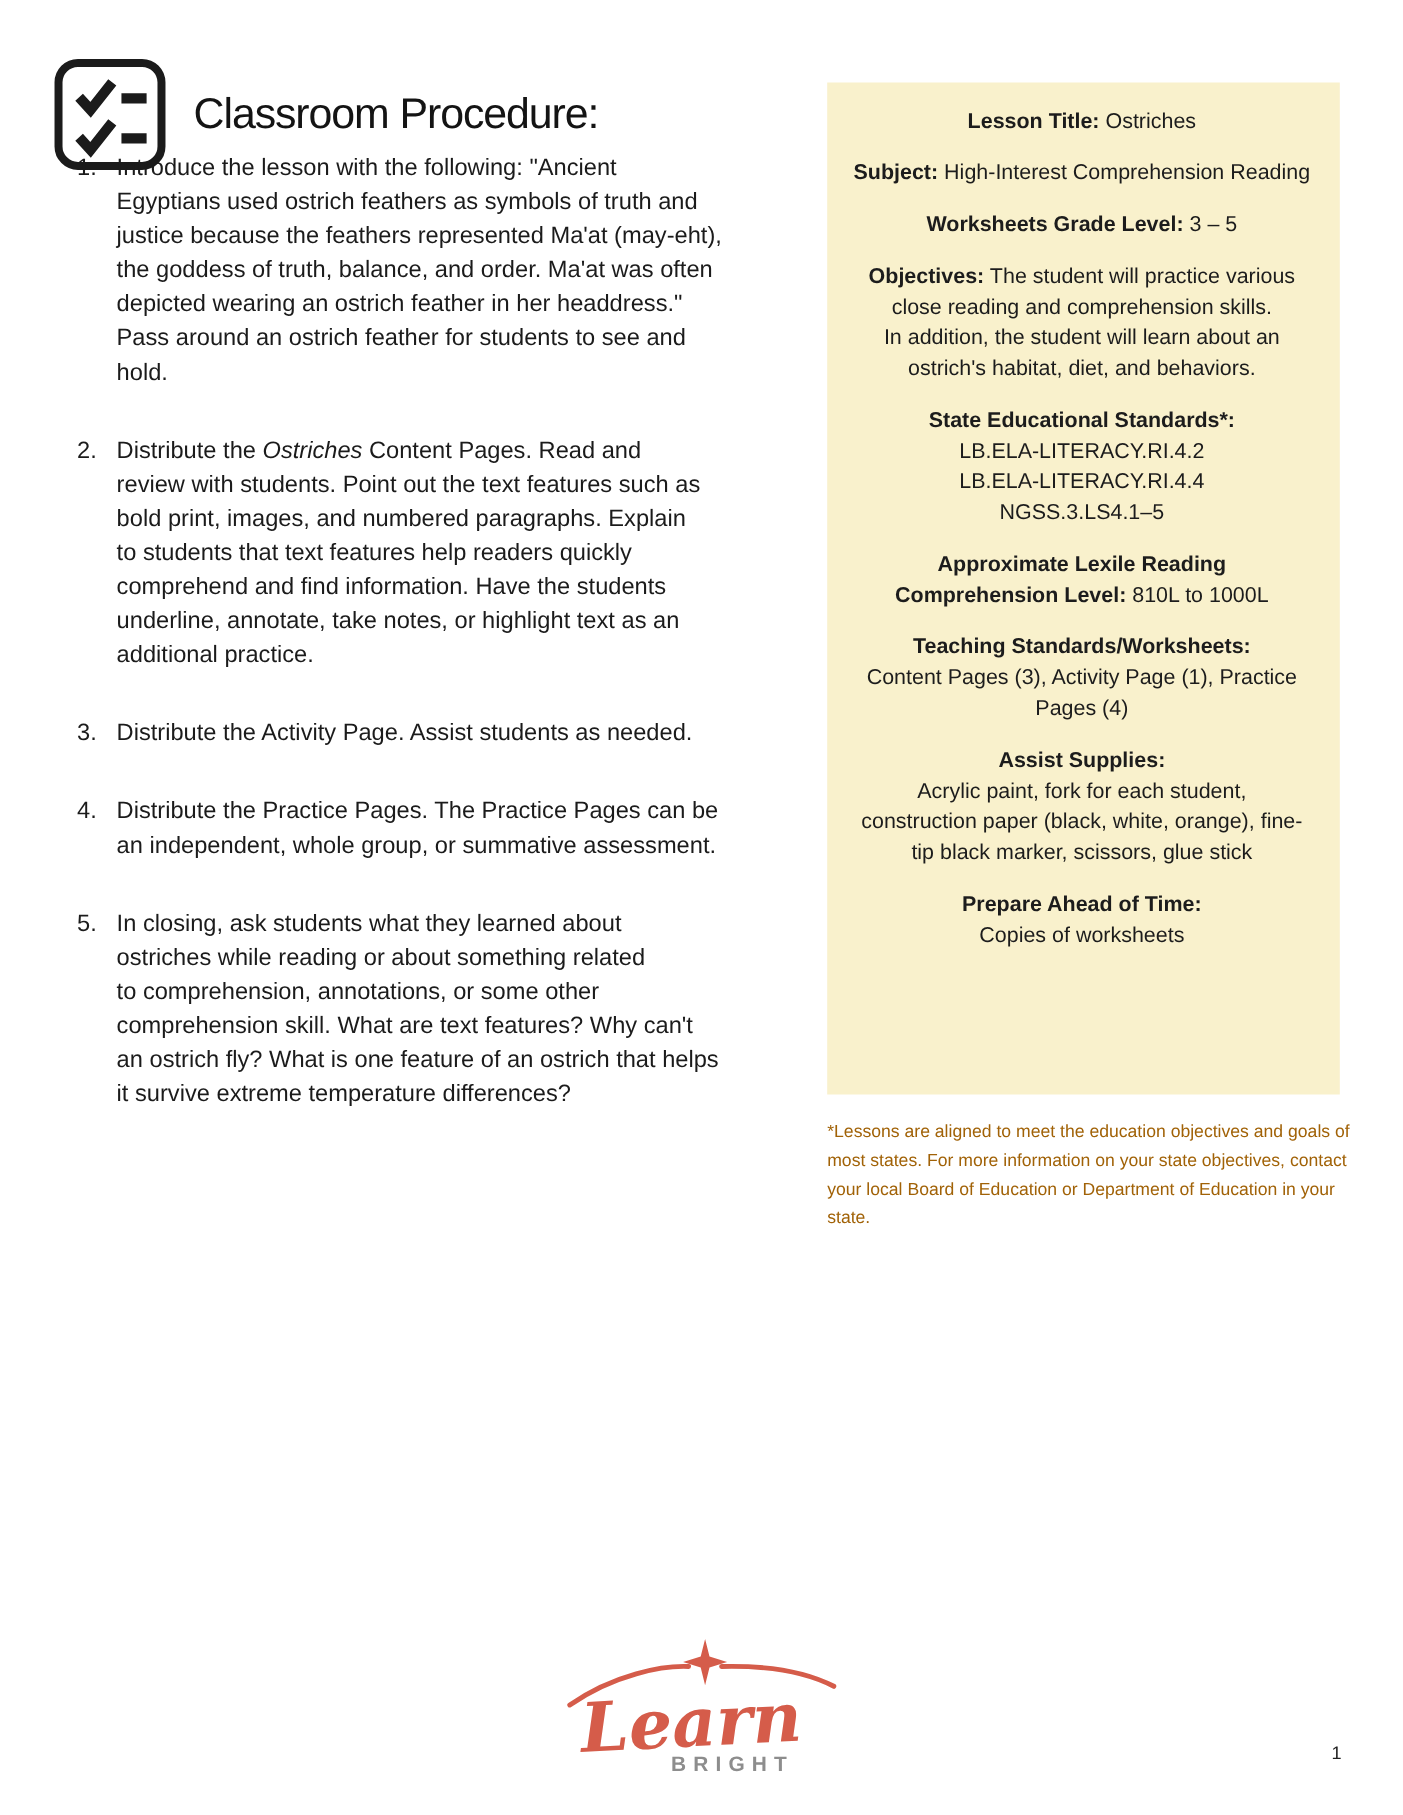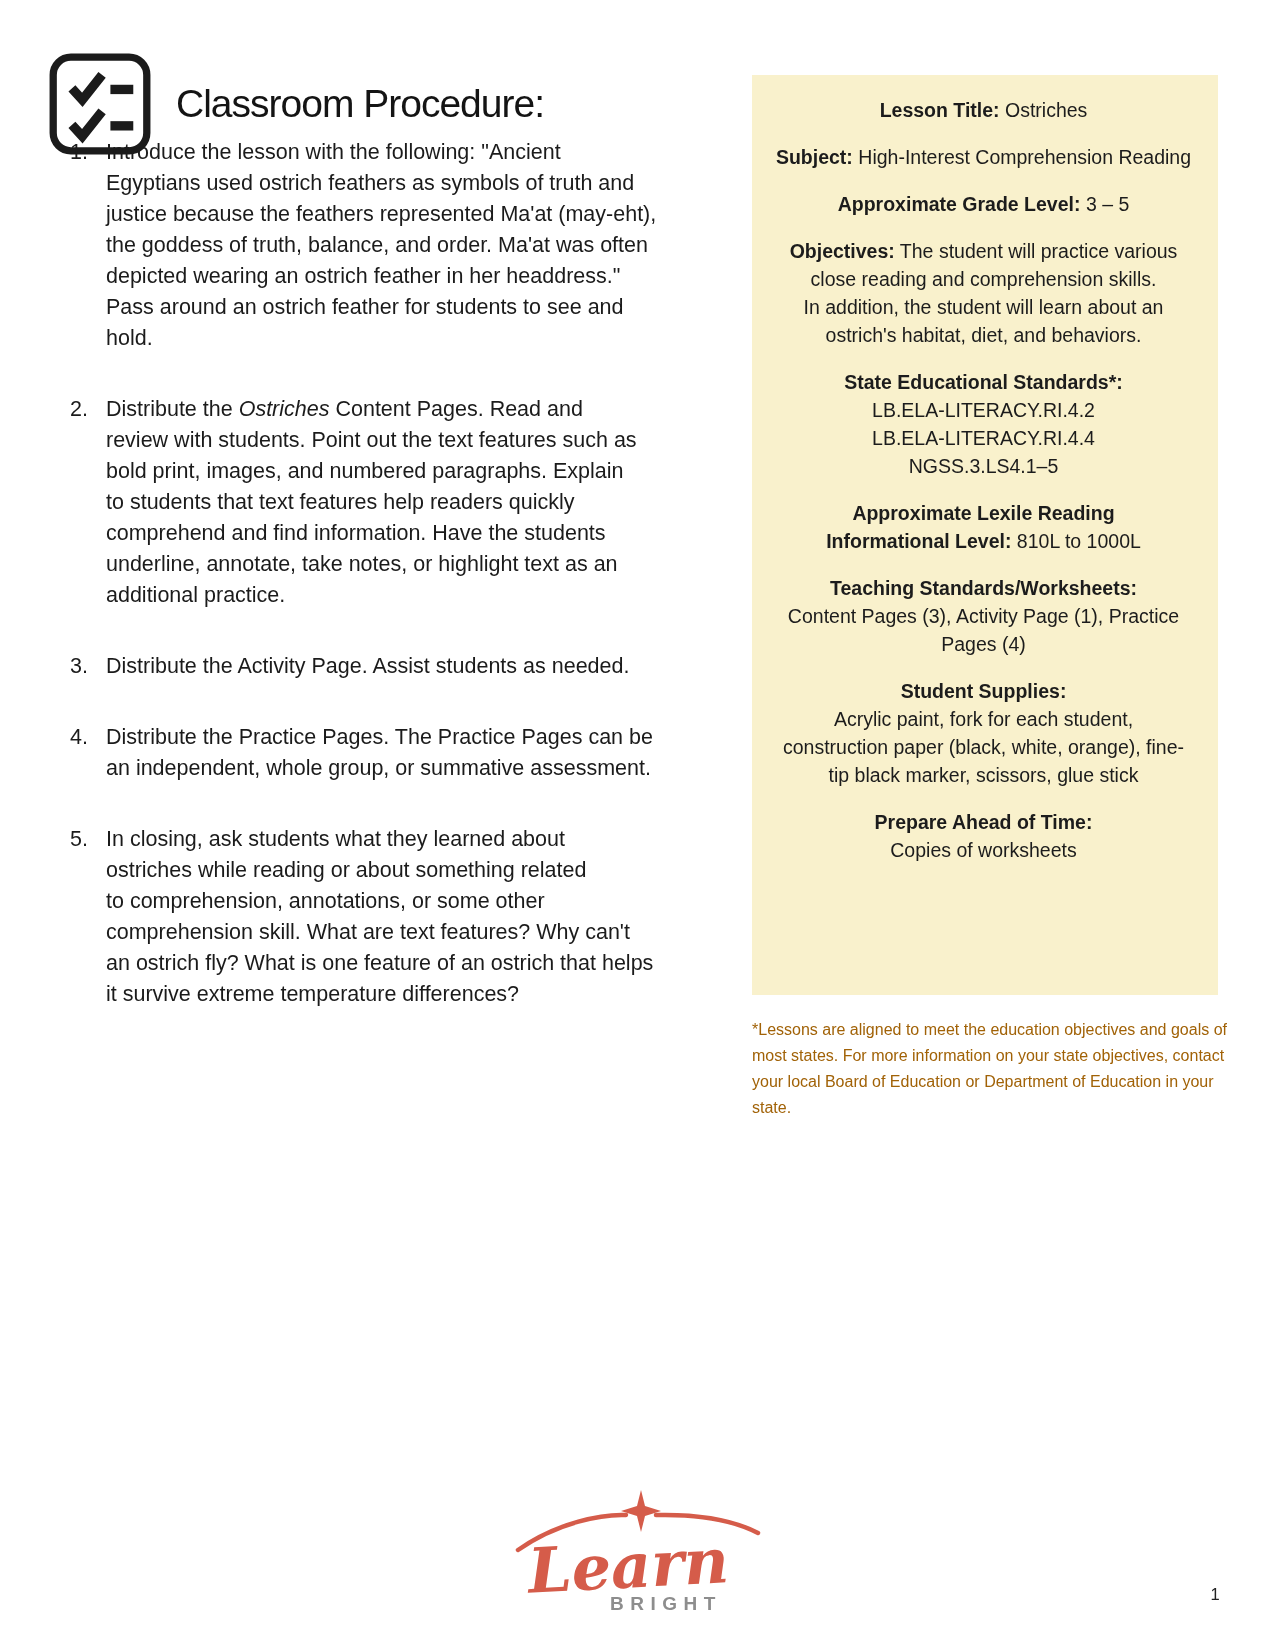"Approximate Grade Level:" span.lbl { text: Approximate -> Worksheets }
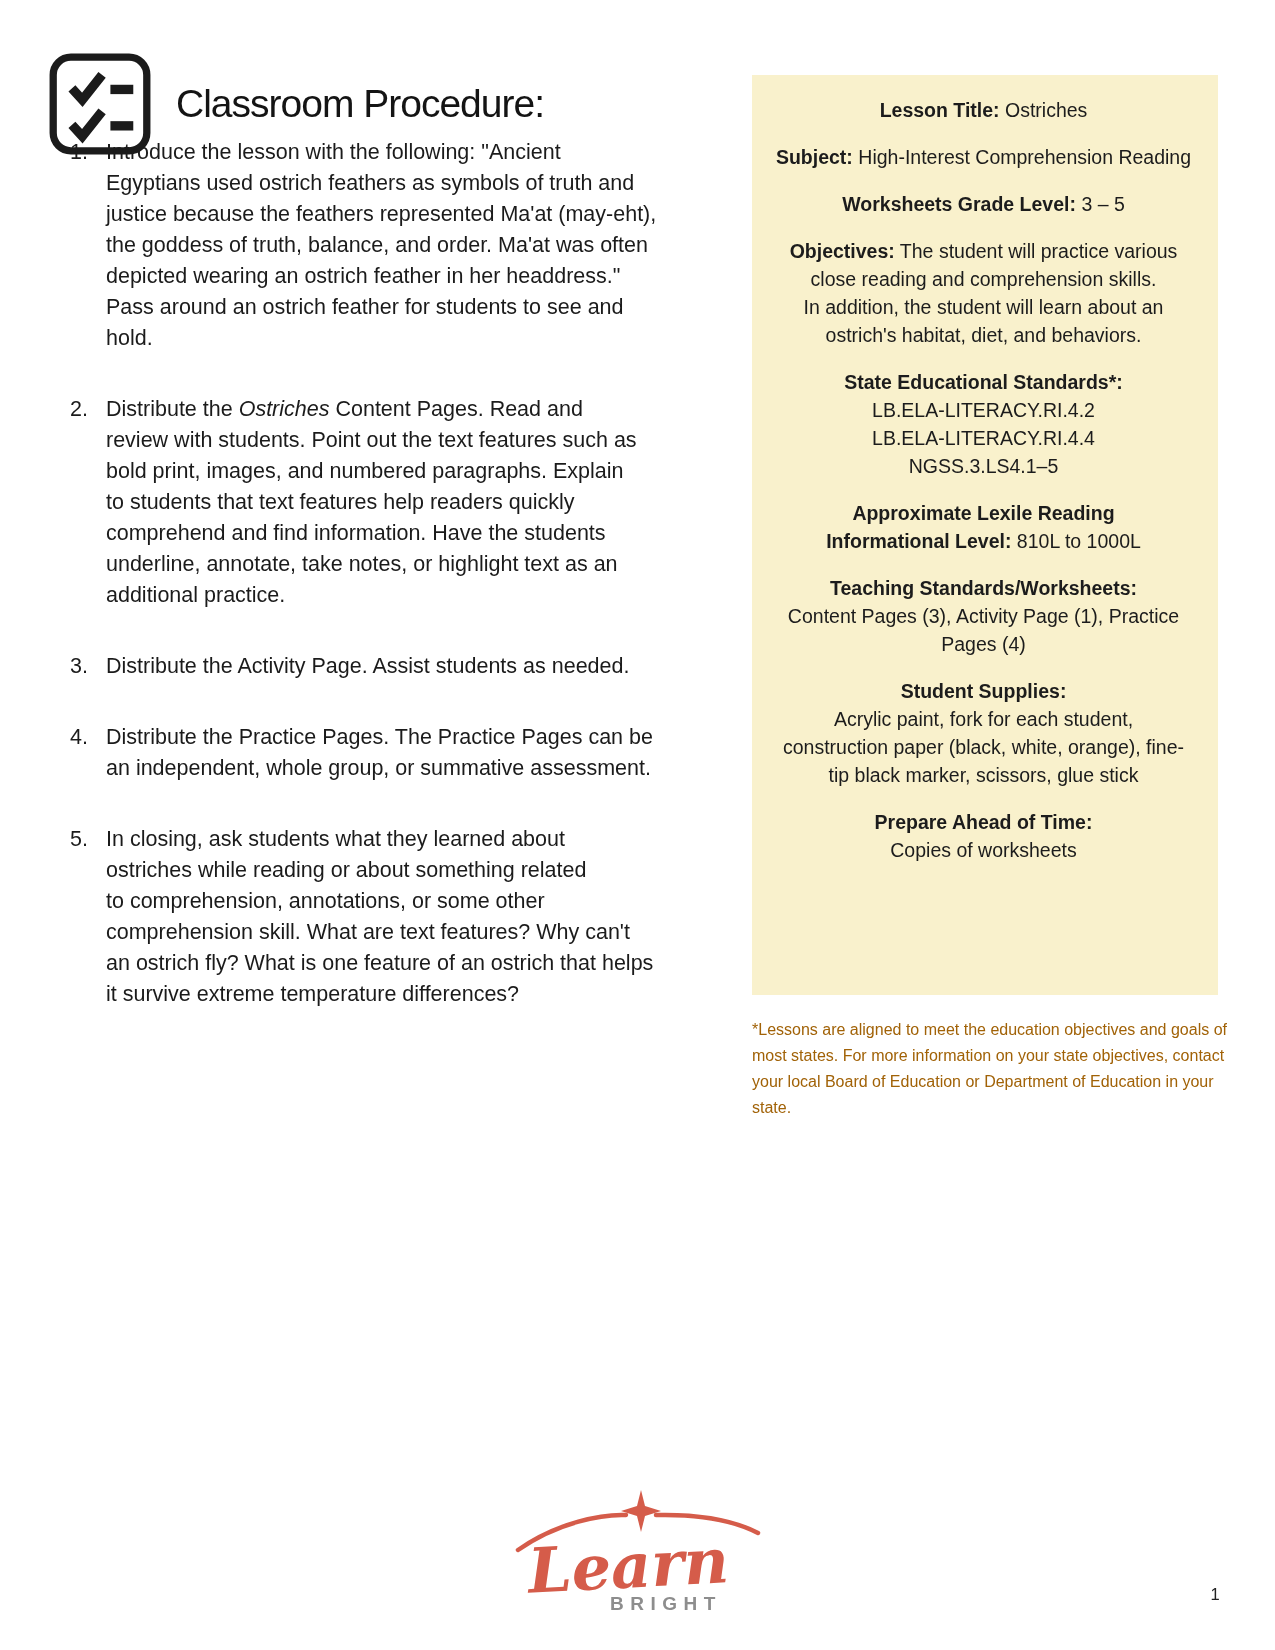"Approximate Lexile Reading" span.lbl { text: Informational -> Comprehension }
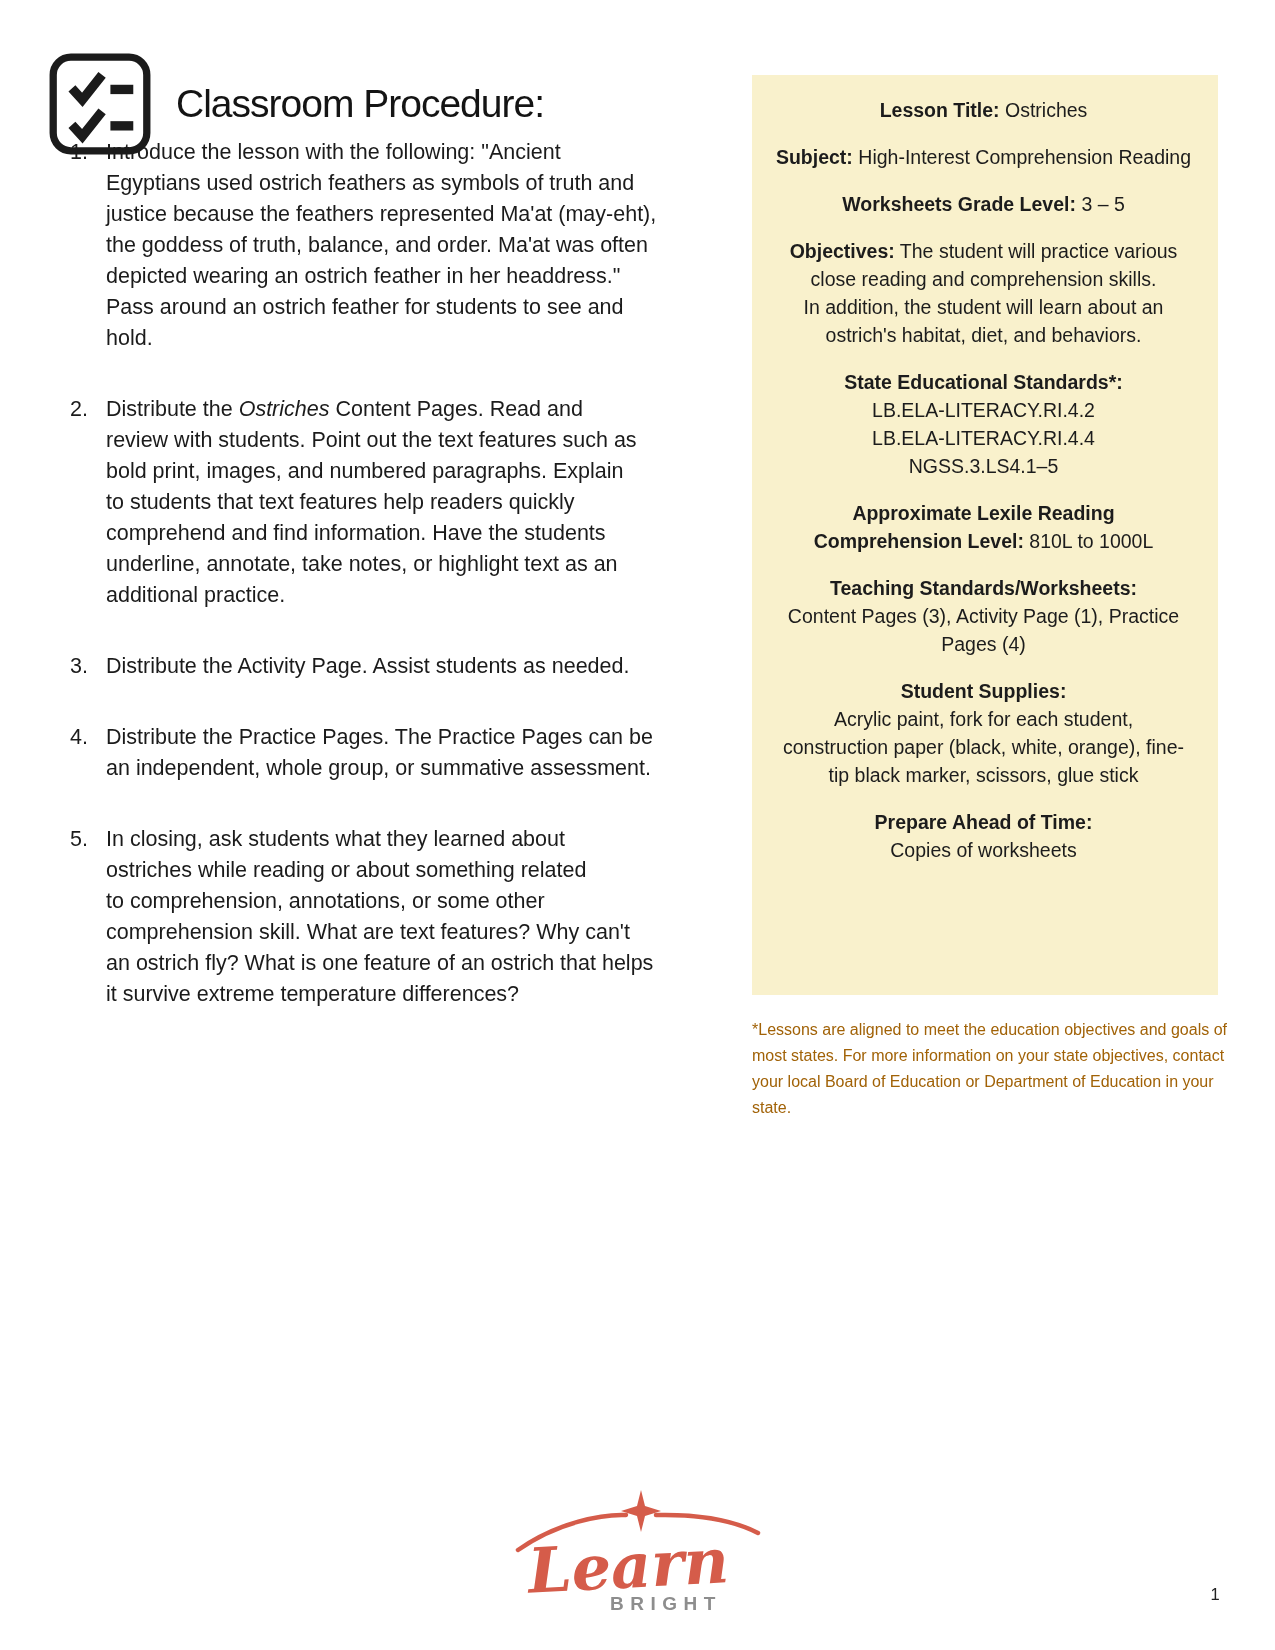"Student Supplies:" span.lbl { text: Student -> Assist }
